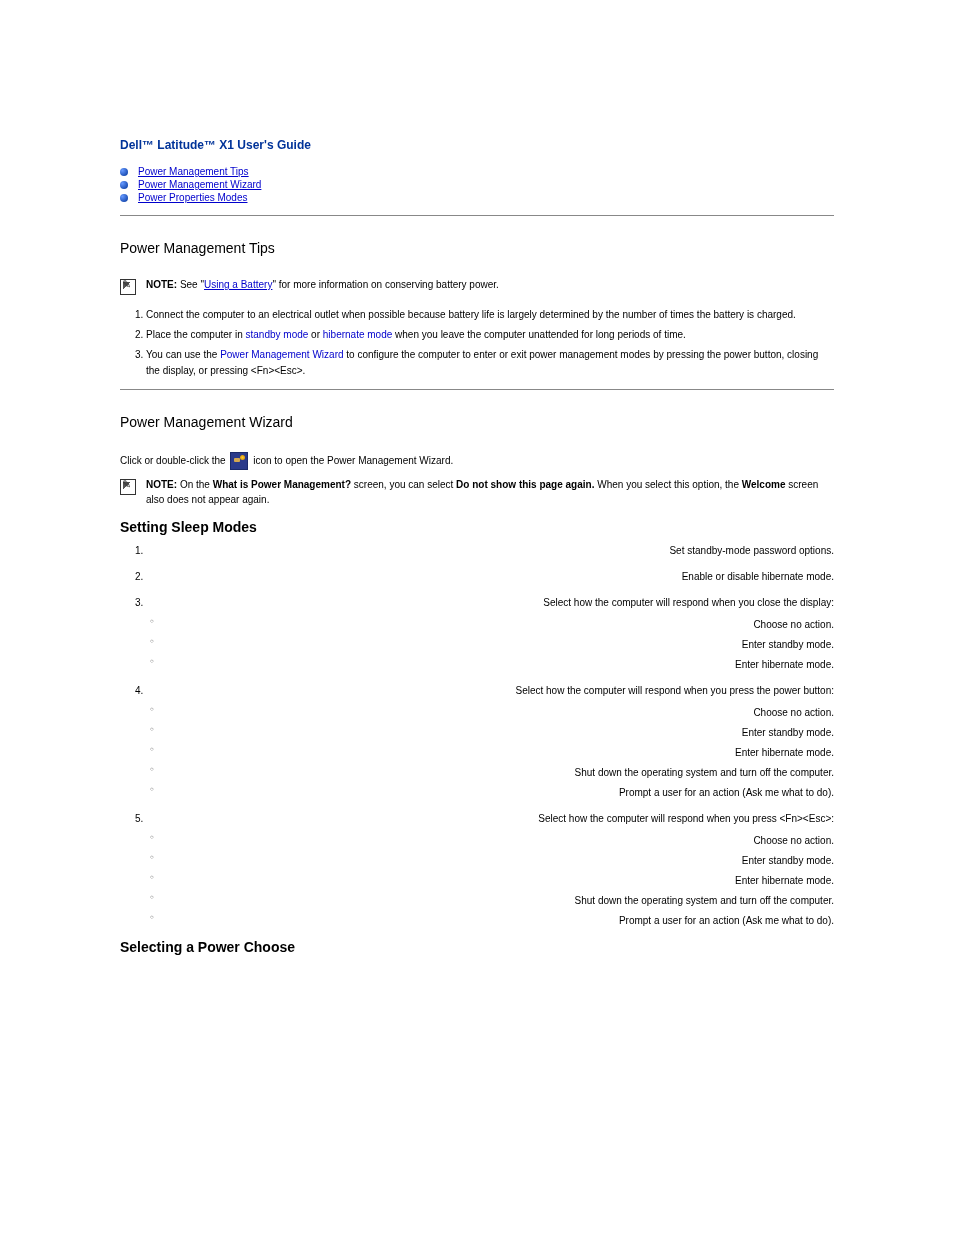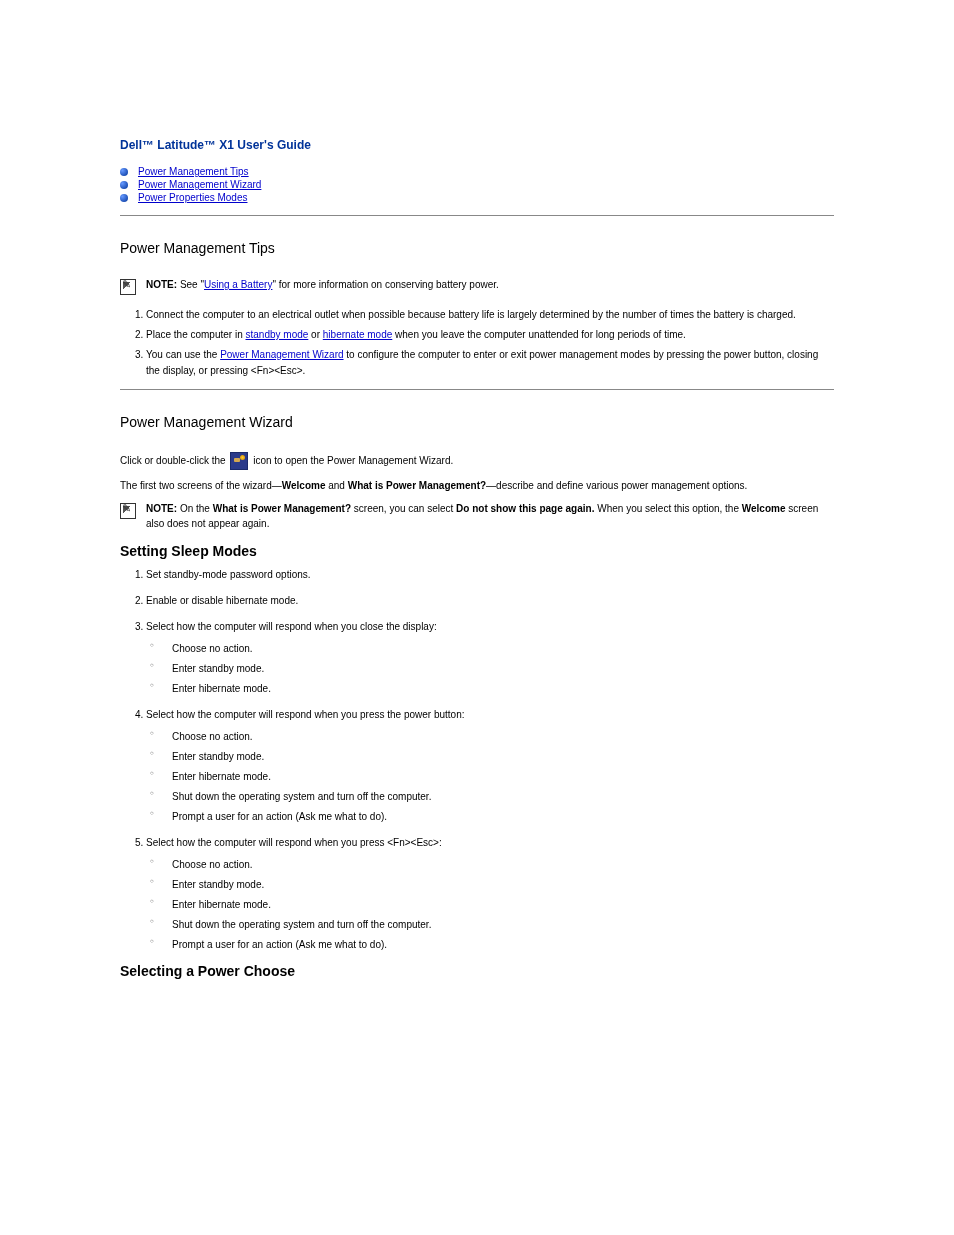"standby mode" ol.steps a { text-decoration: underline -> none }
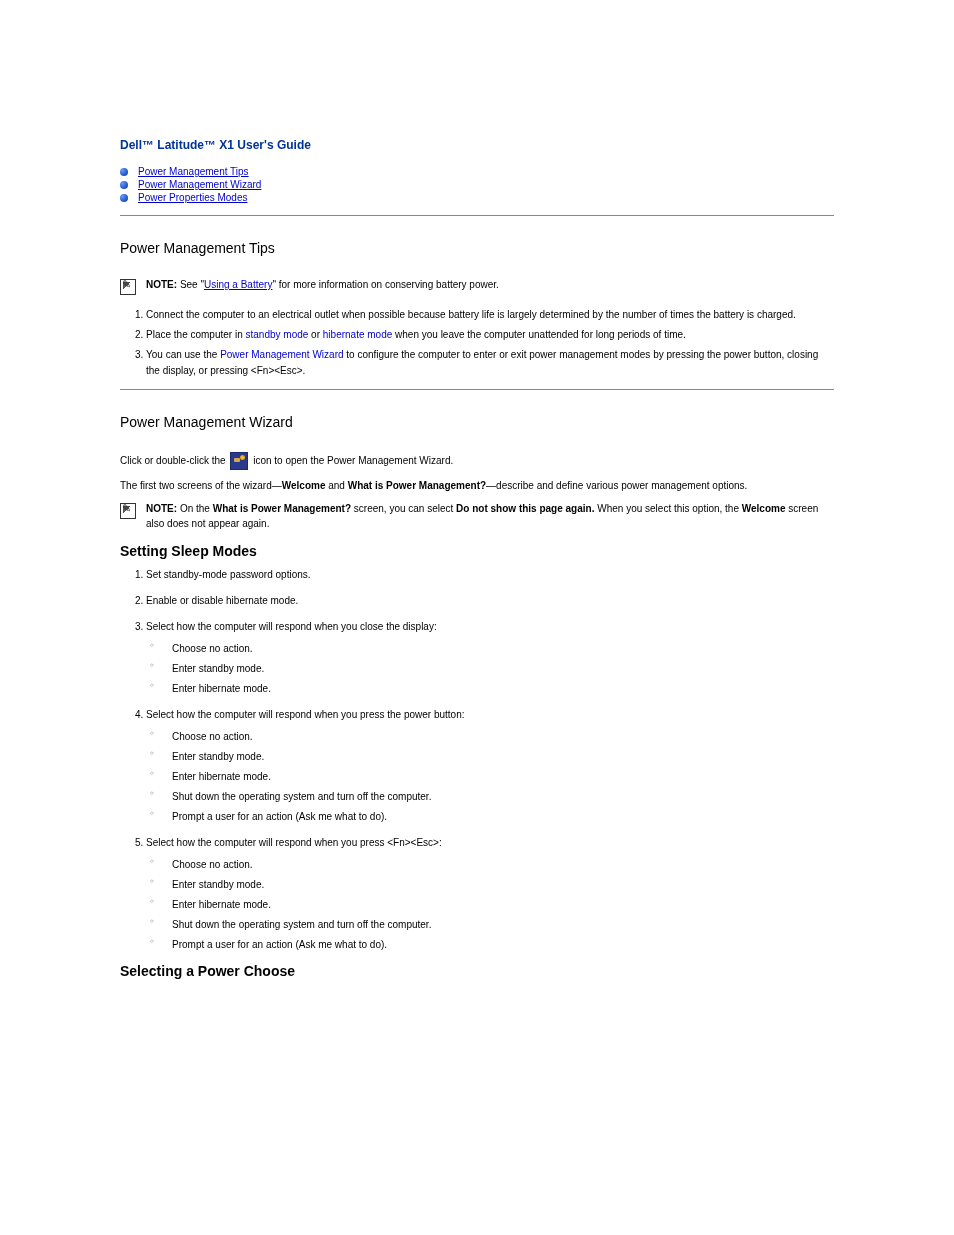"The first two screens of" p.body { html: <p> <span>The first two screens of the wizard—</span><b>Welcome</b><span> and </span><b>What is Power Management?</b><span>—describe and define various power management options.</span> </p> -> none }
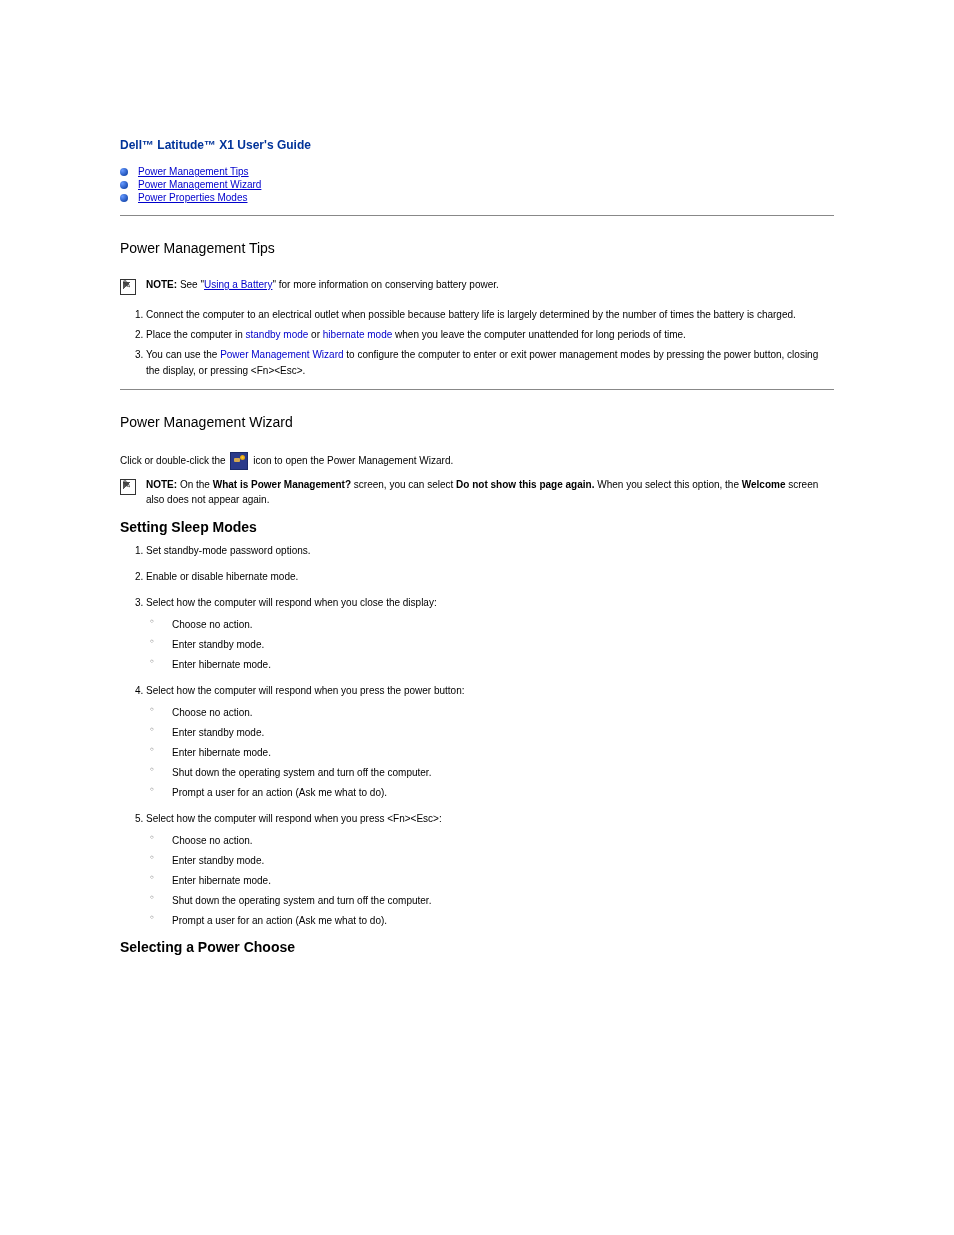"Set standby-mode password options." ol.nested { text-align: none -> right }
